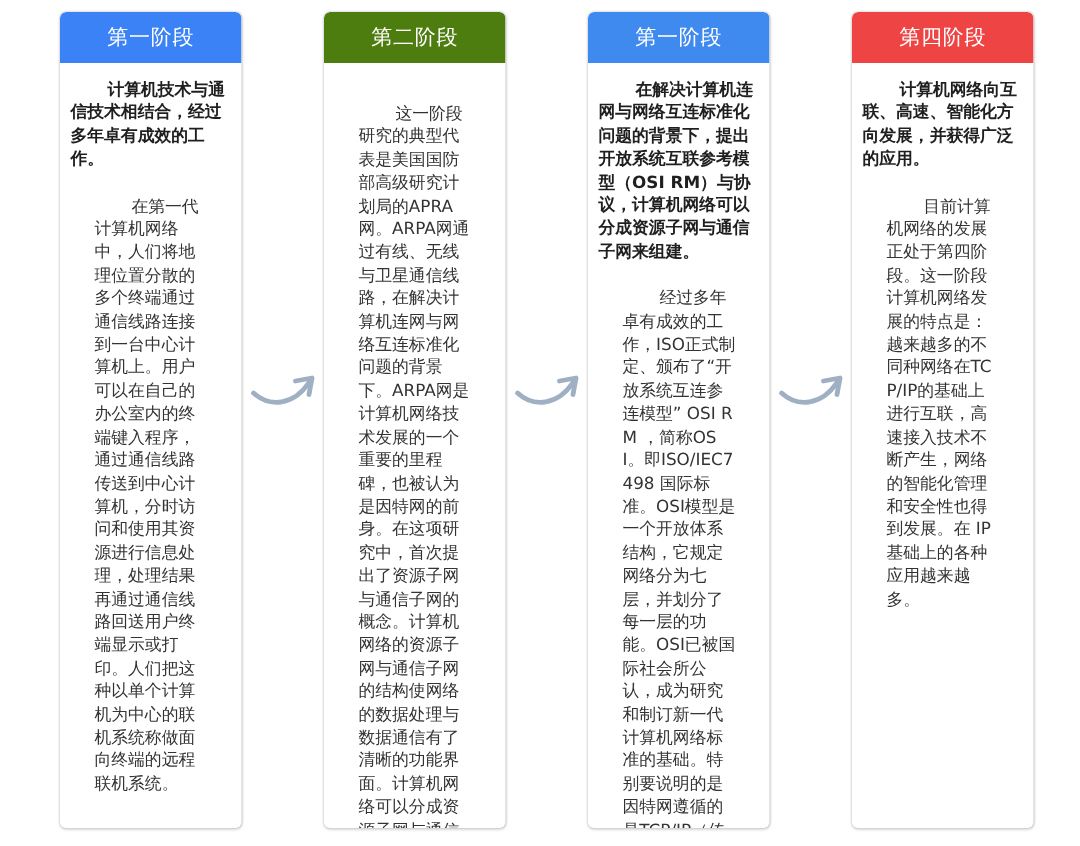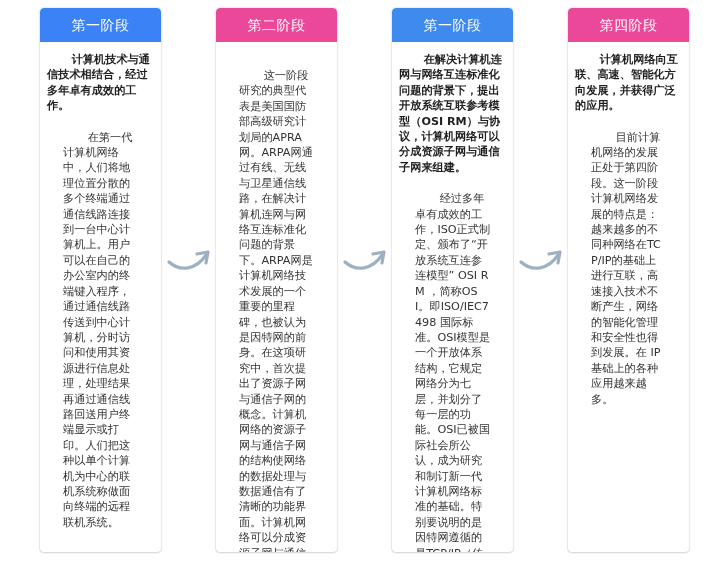"第二阶段" div.card-header { background: #ec4899 -> #4d7c0f }
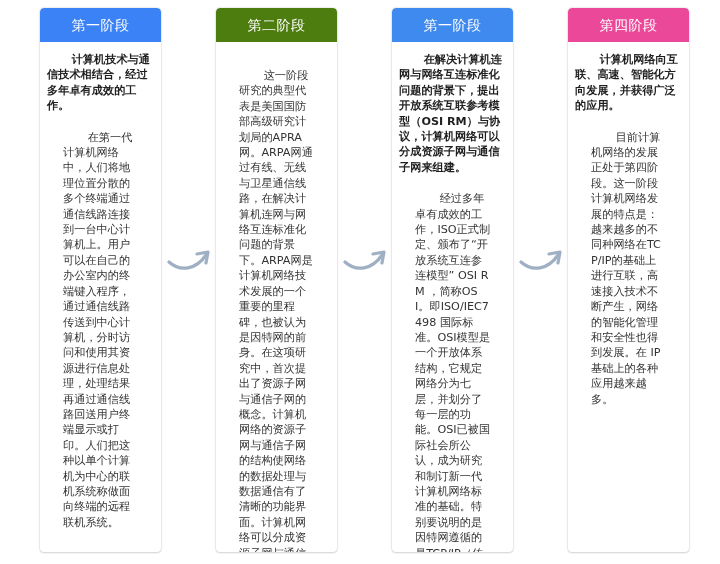"第四阶段" div.card-header { background: #ec4899 -> #ef4444 }
